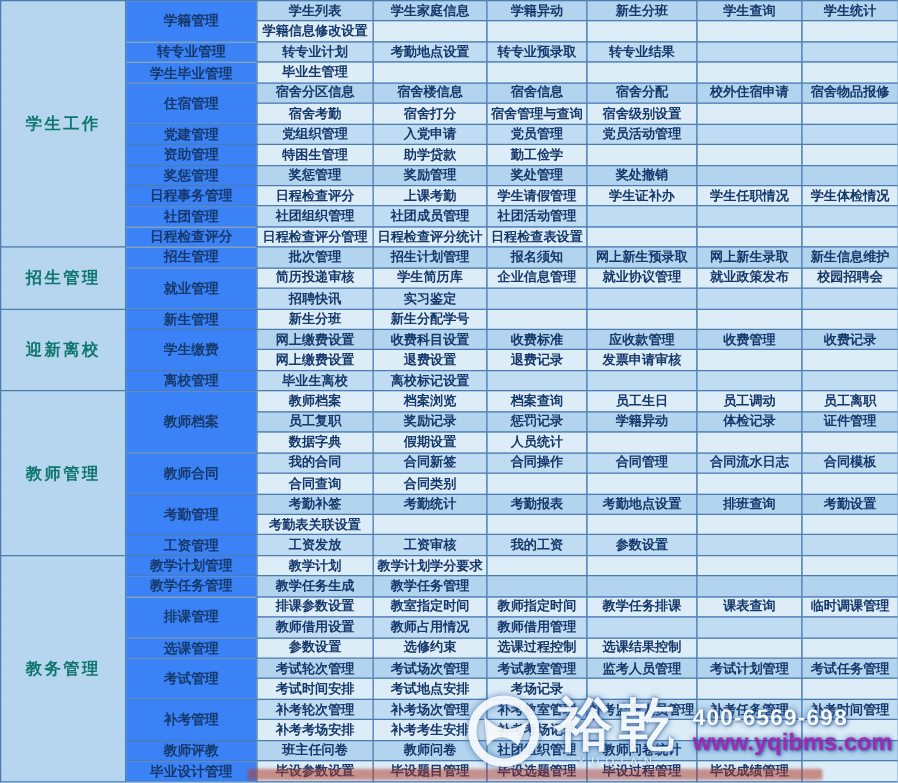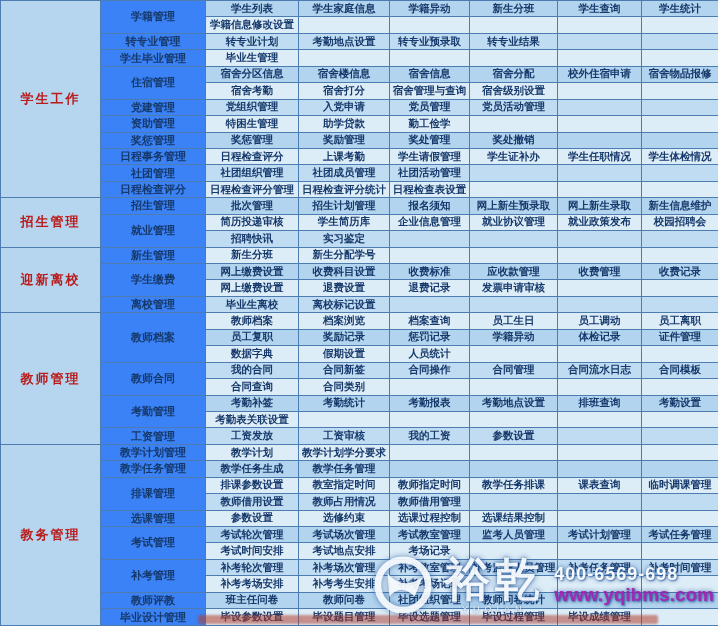"学生工作" td.cat { color: #b91c1c -> #0f766e }
